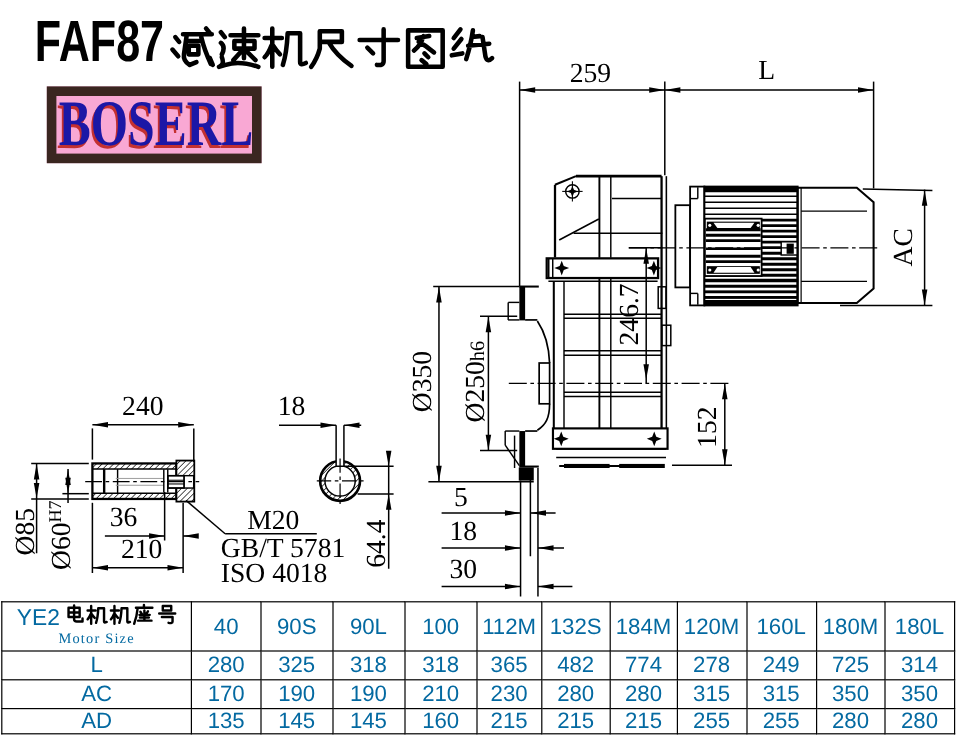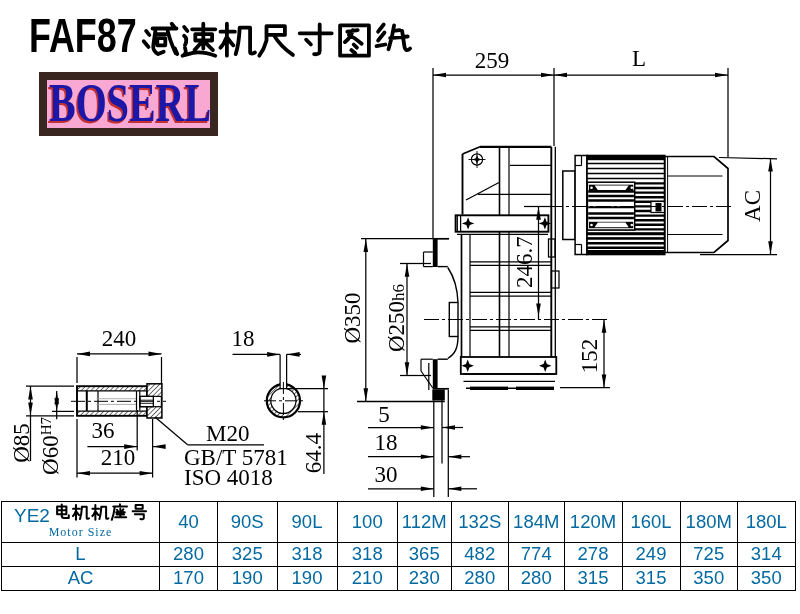"AD" tr.d2 { html: none -> <tr> <td>AD</td> <td>135</td> <td>145</td> <td>145</td> <td>160</td> <td>215</td> <td>215</td> <td>215</td> <td>255</td> <td>255</td> <td>280</td> <td>280</td> </tr> }
